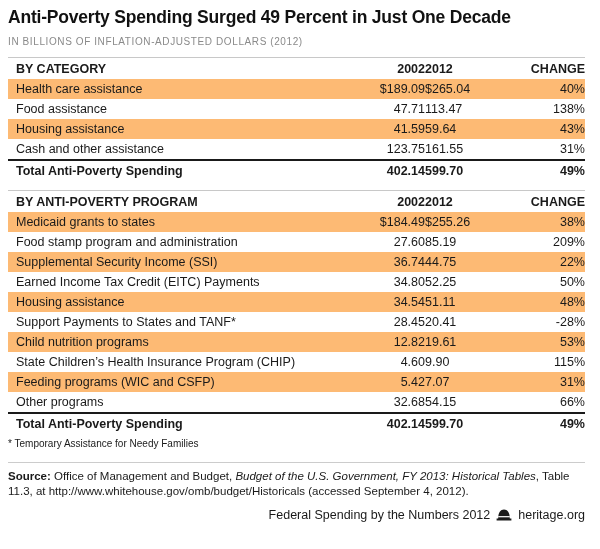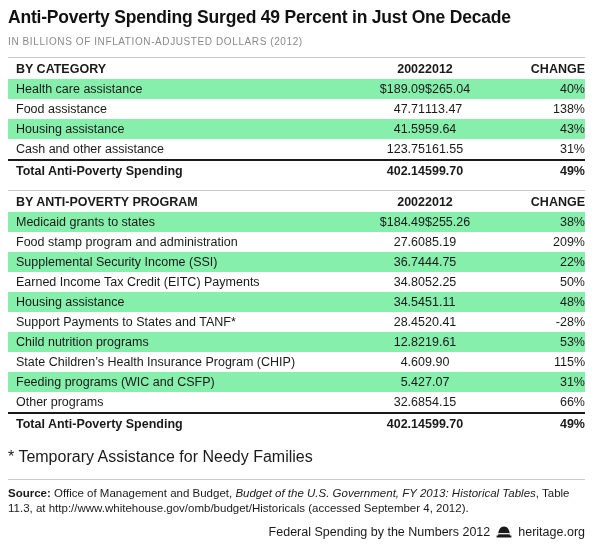"Health care assistance" .row.stripe { background: #86efac -> #fdba74 }
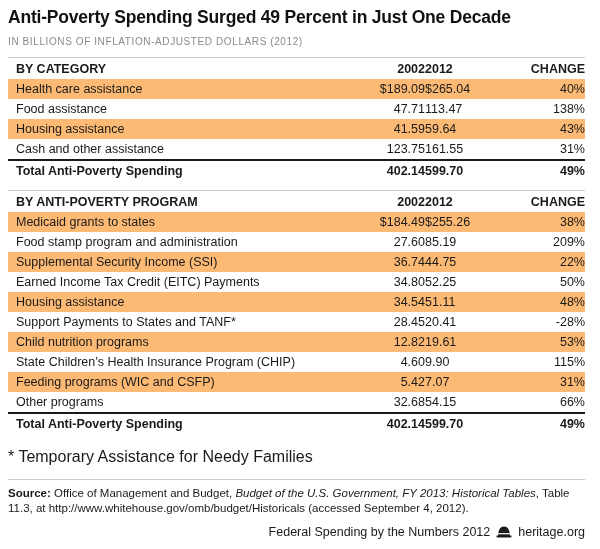"* Temporary Assistance for Needy" .footnote { font-size: 16px -> 10px; margin-top: 13px -> 3px }
